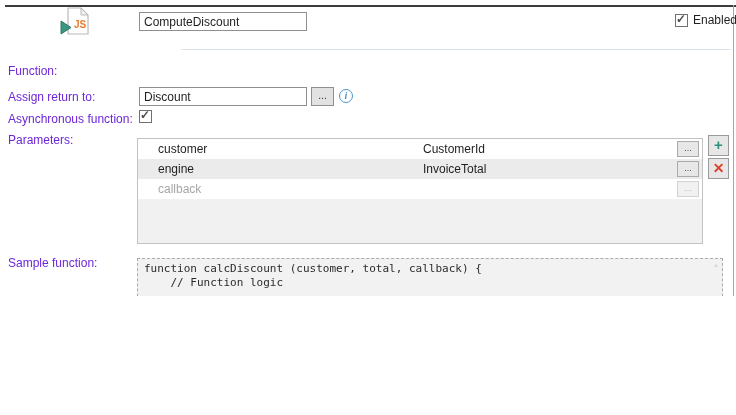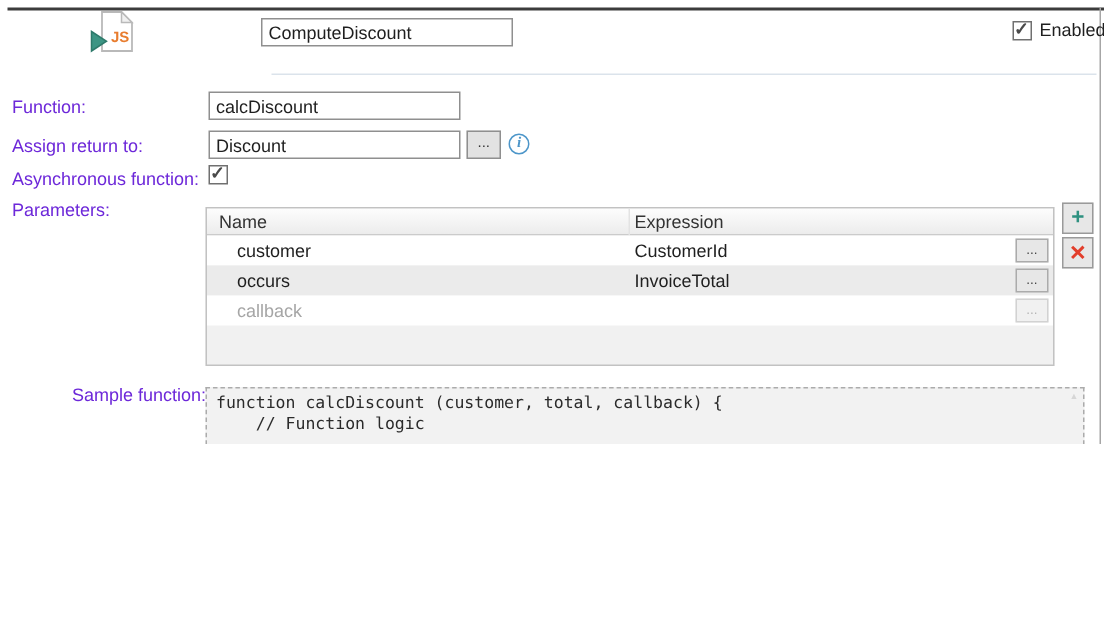"ComputeDiscount" input.tb { margin-left: 35px -> none }
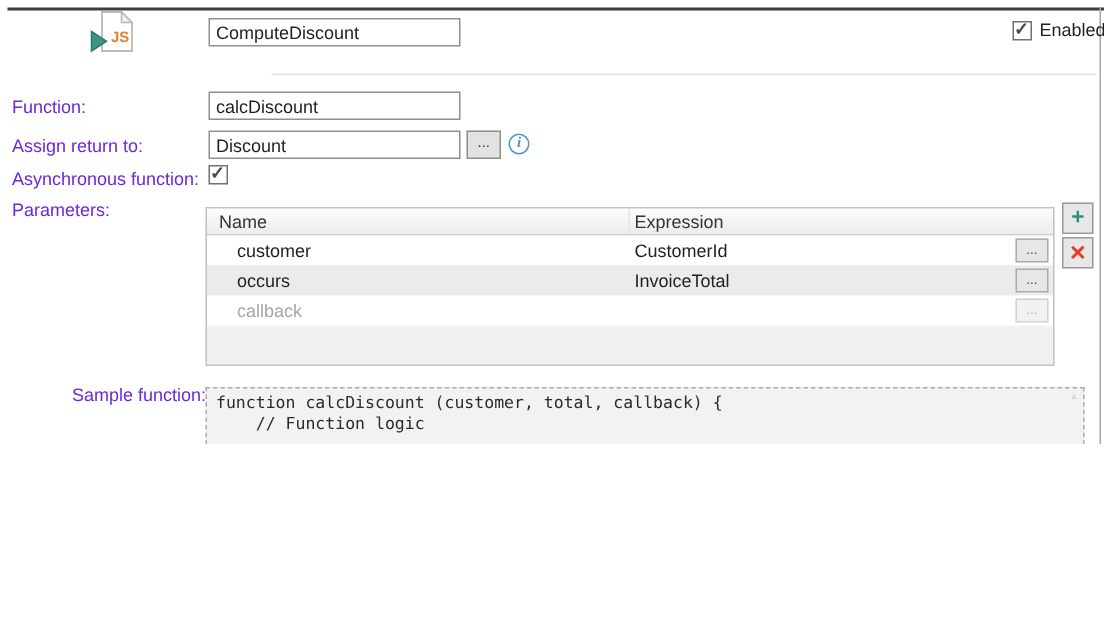"calcDiscount" input.tb { html: <input> -> none }
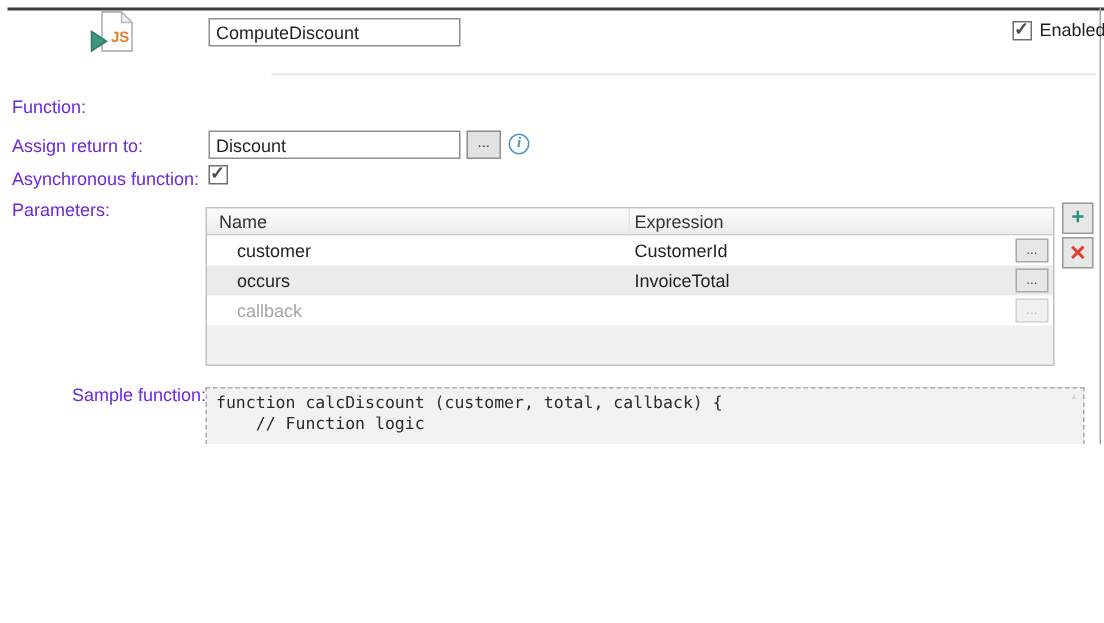"Name" div.phead { html: <div> <span>Name</span> <span></span> <span>Expression</span> </div> -> none }
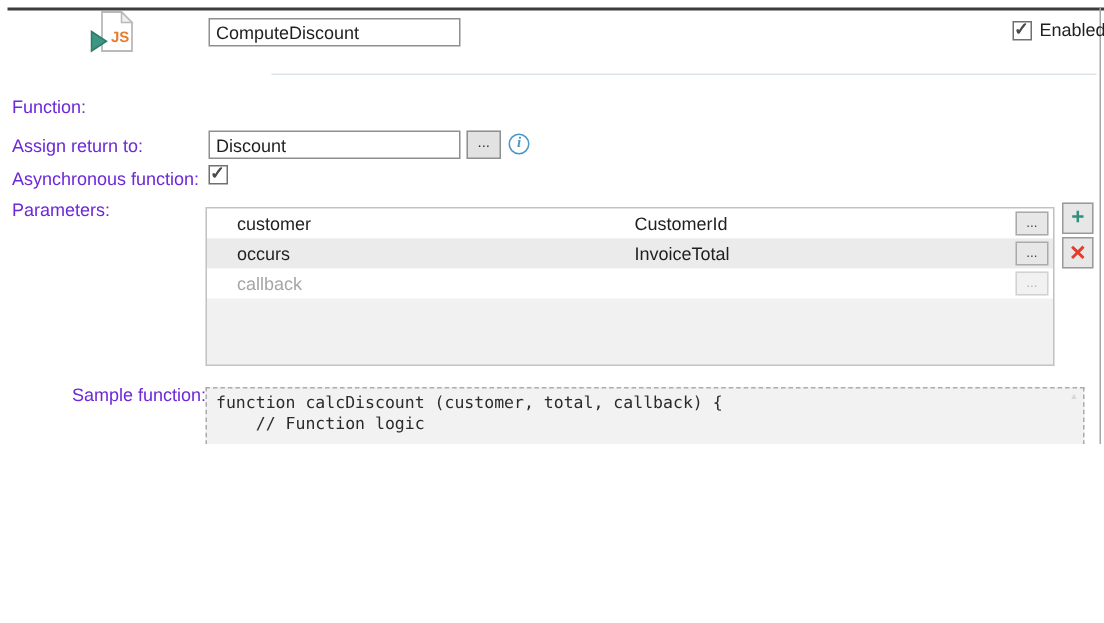"occurs" span.c-name { text: occurs -> engine }
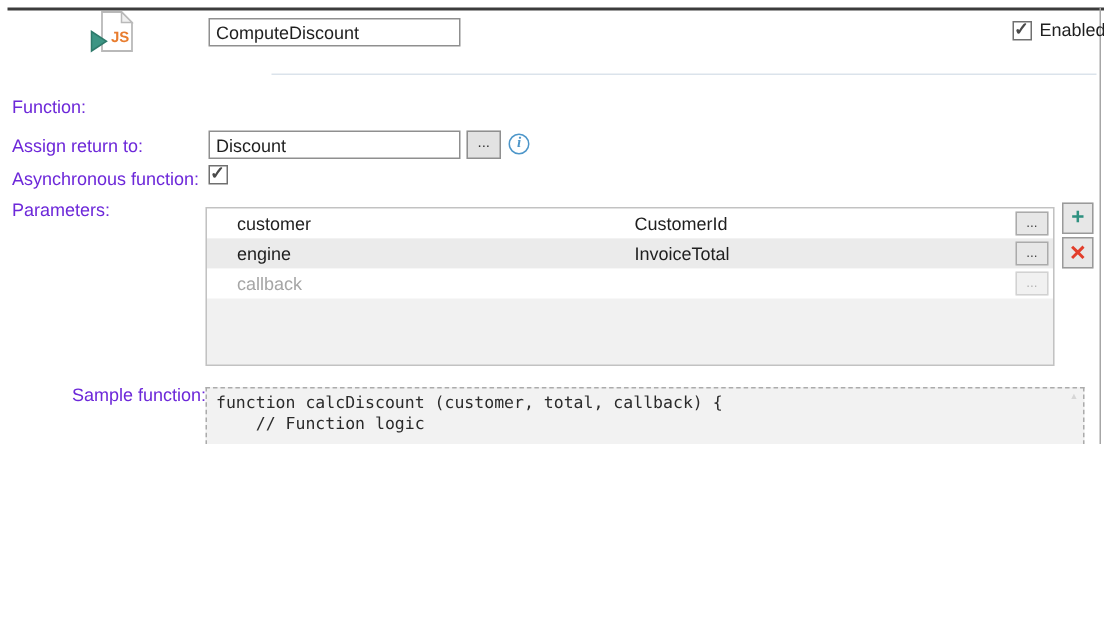"Sample function:" div.lbl { margin-left: 40px -> none }
